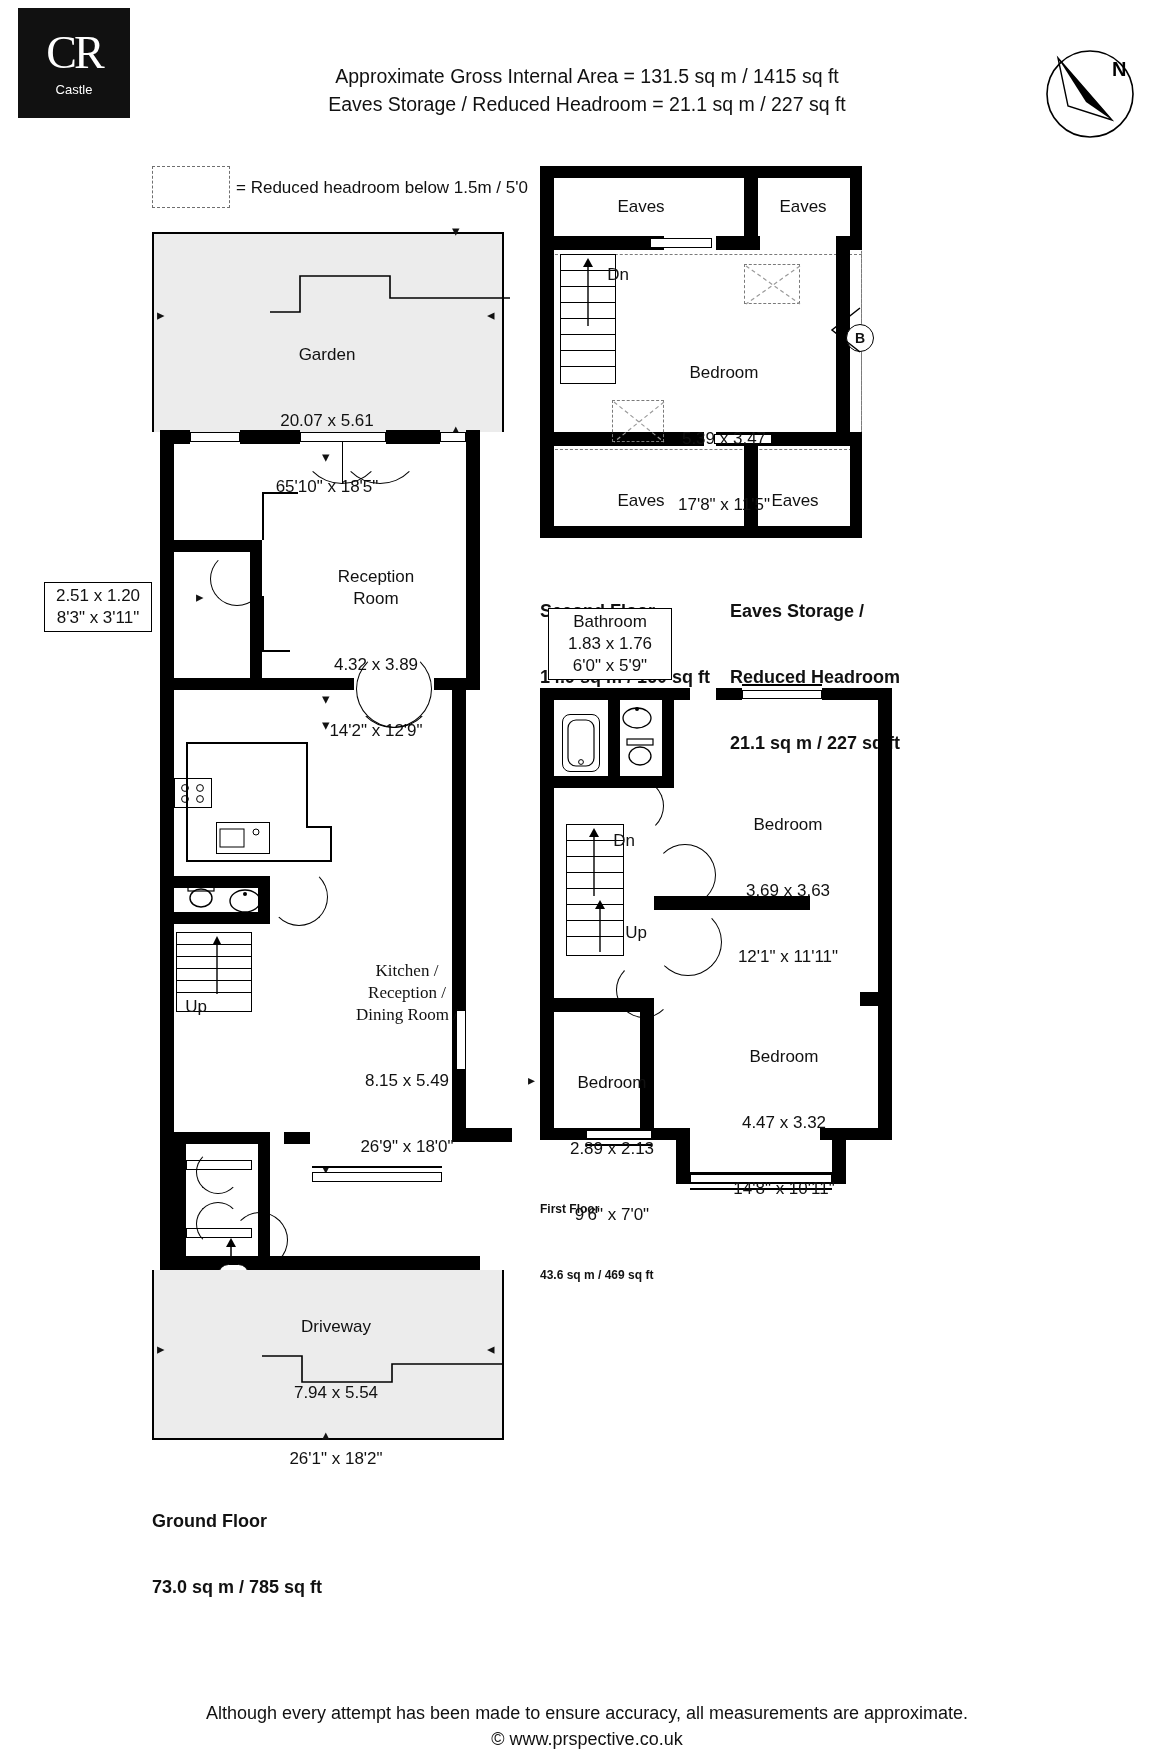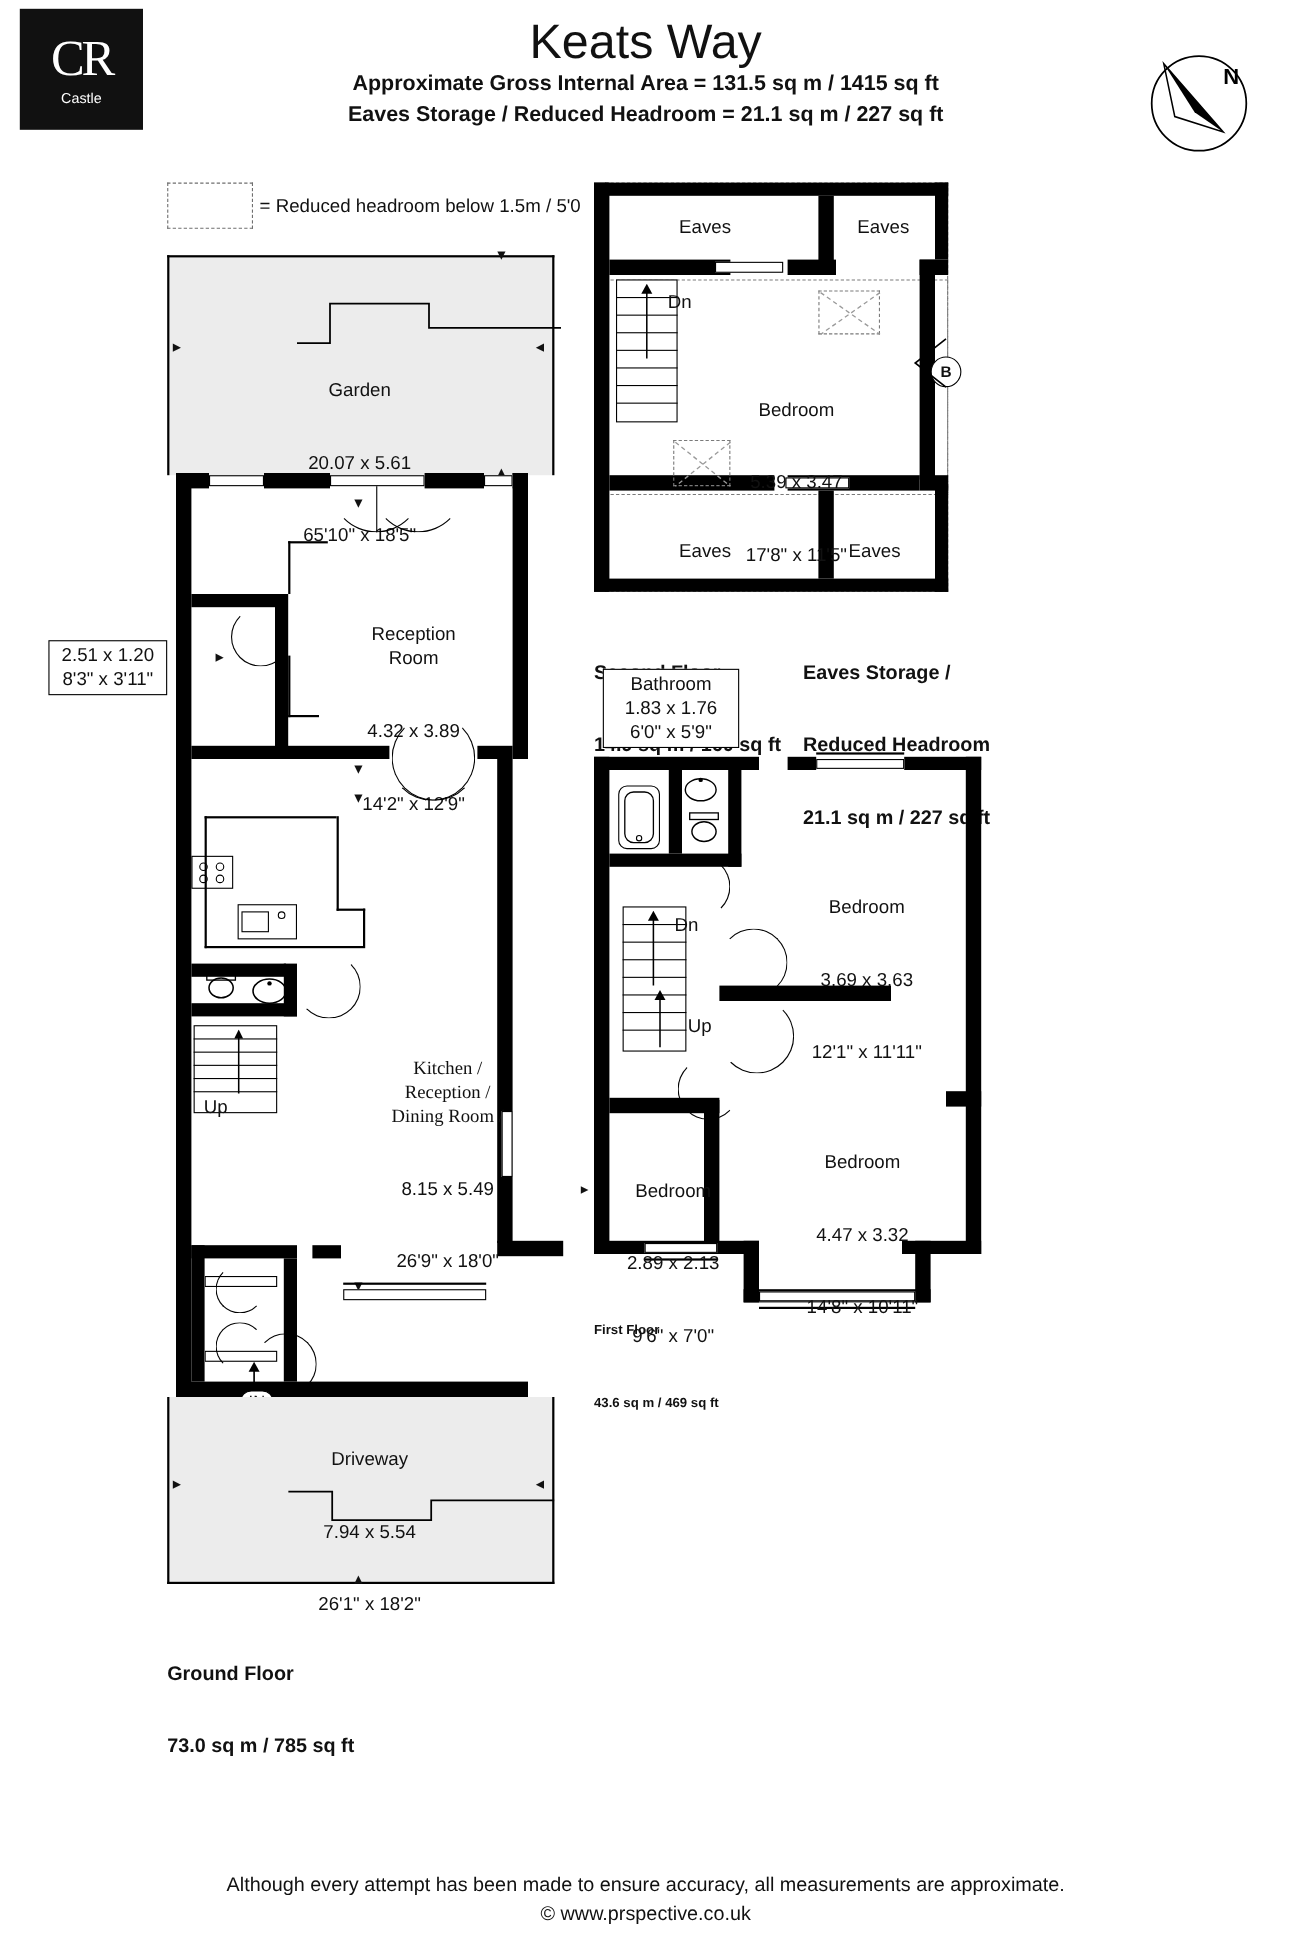"Keats Way" div.title { html: <div>Keats Way</div> -> none }
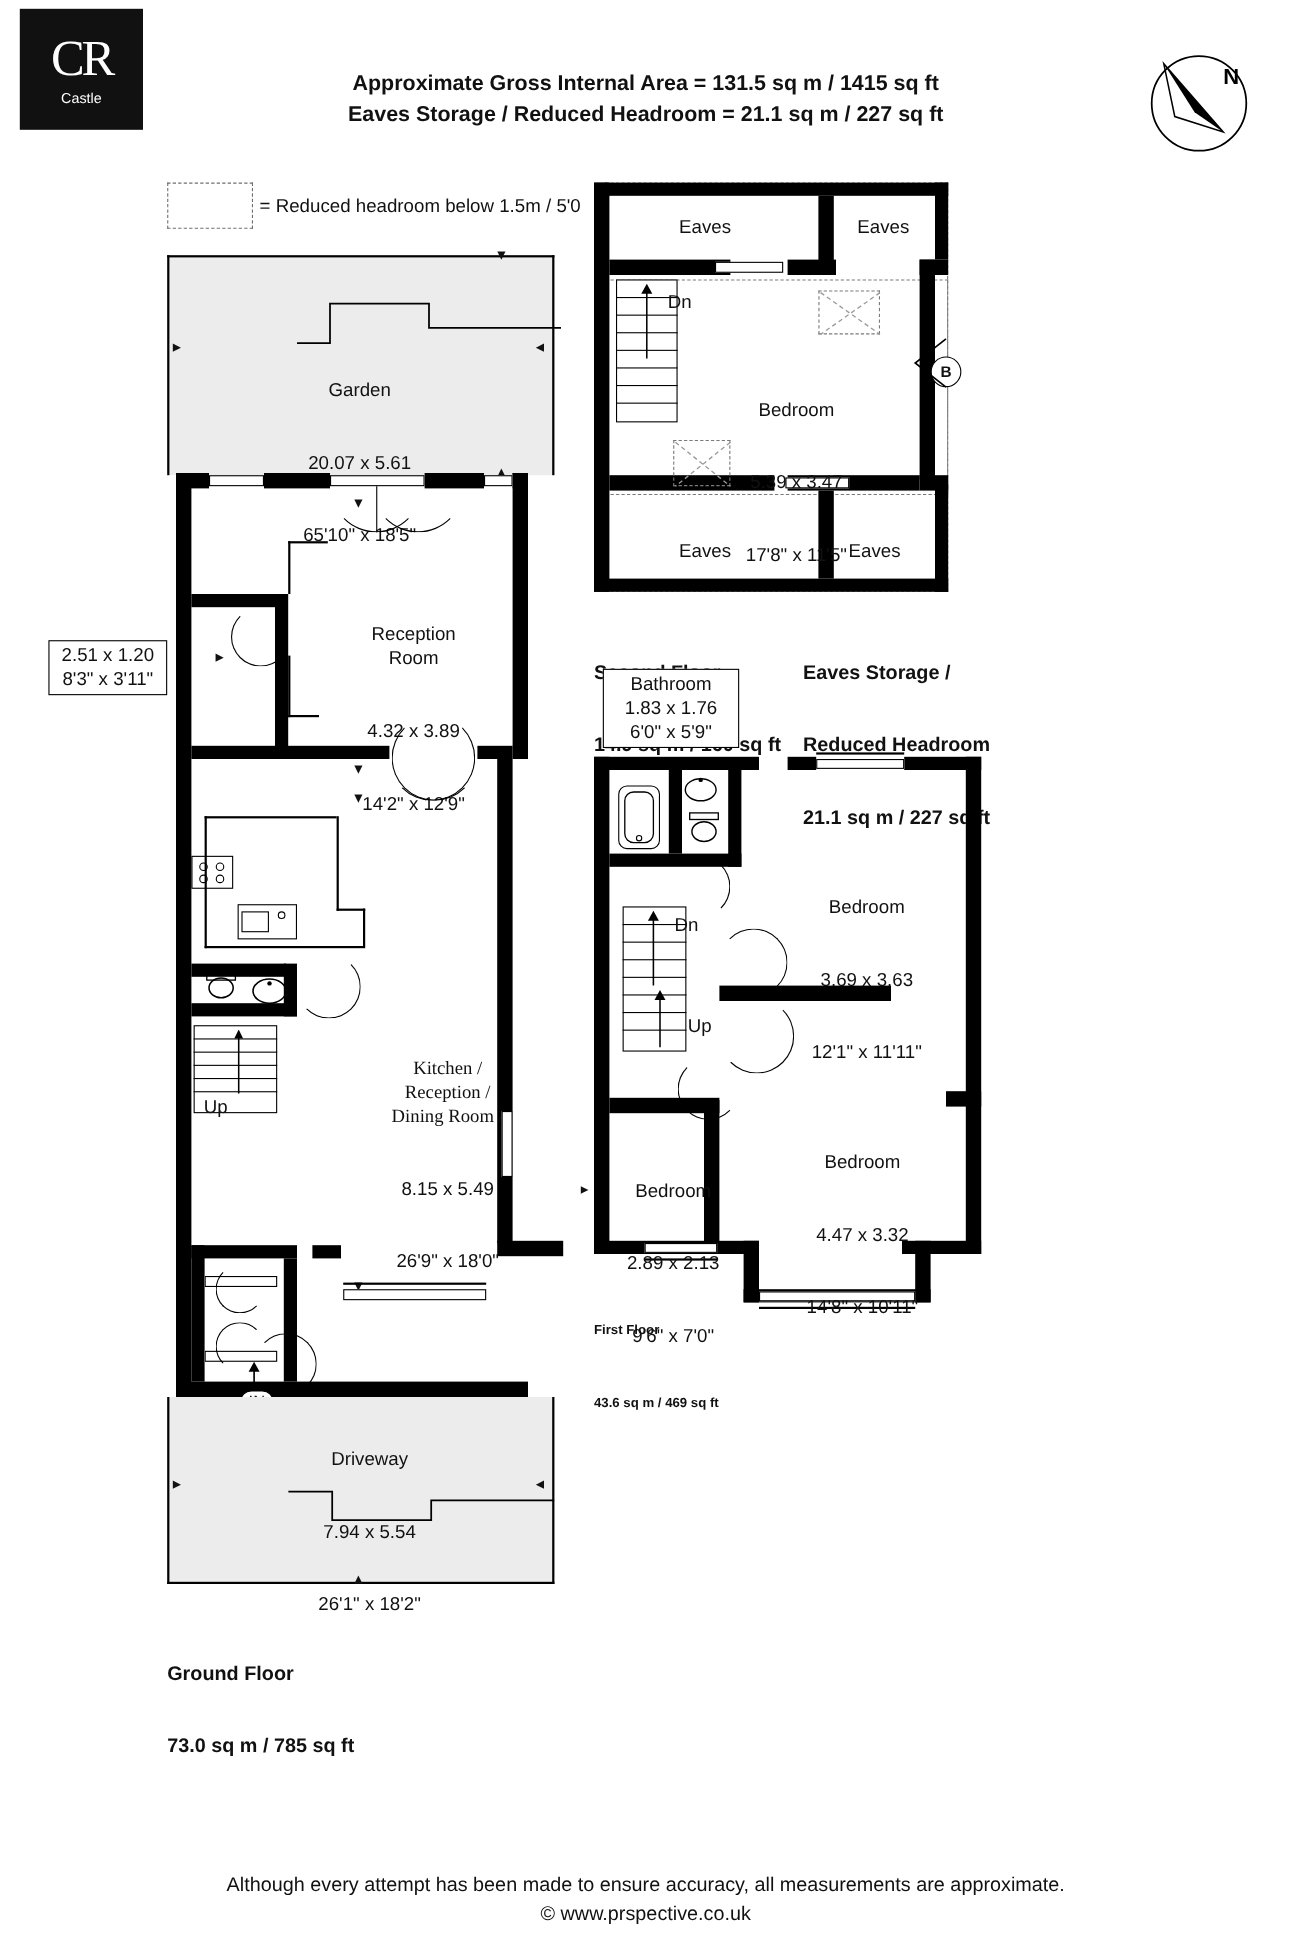"Approximate Gross Internal Area =" .subtitle { font-weight: bold -> none }
